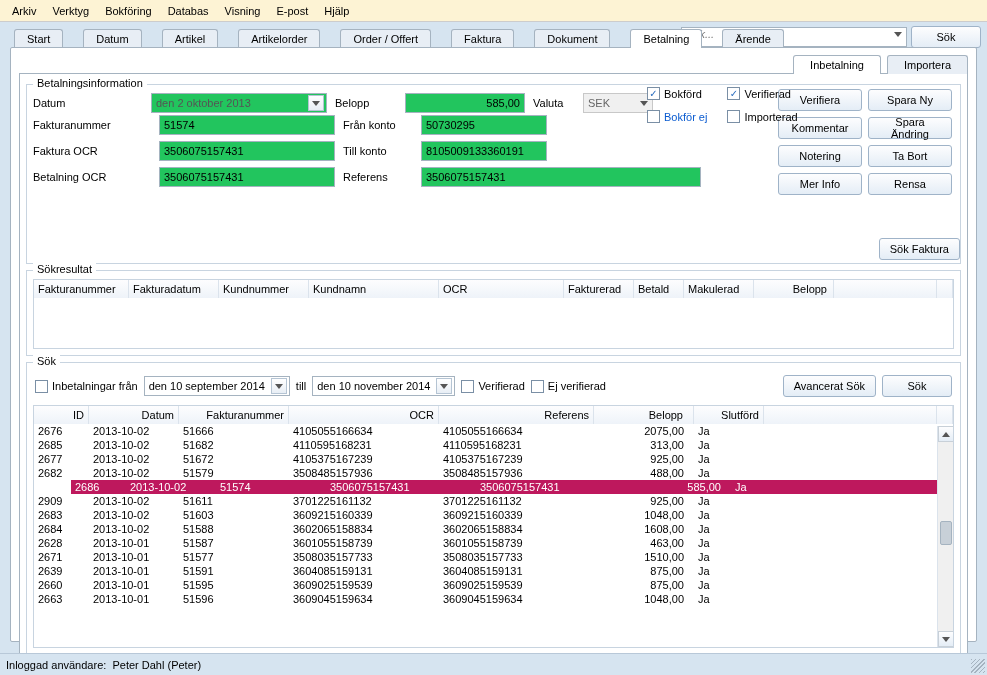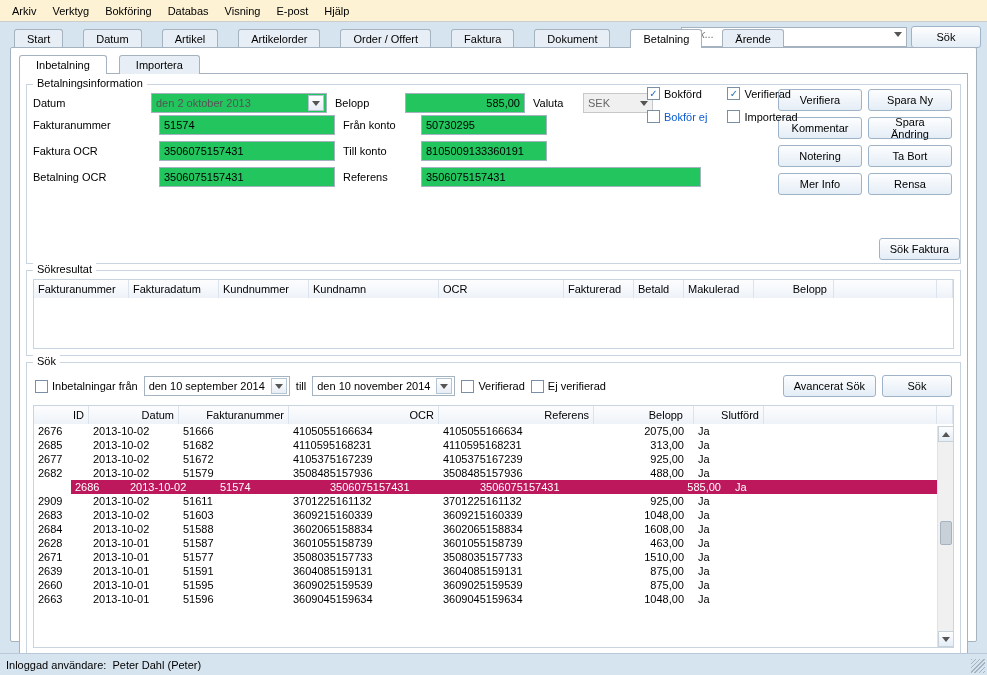"Inbetalning" .subtabs { gap: 12px -> 6px; justify-content: none -> flex-end }
